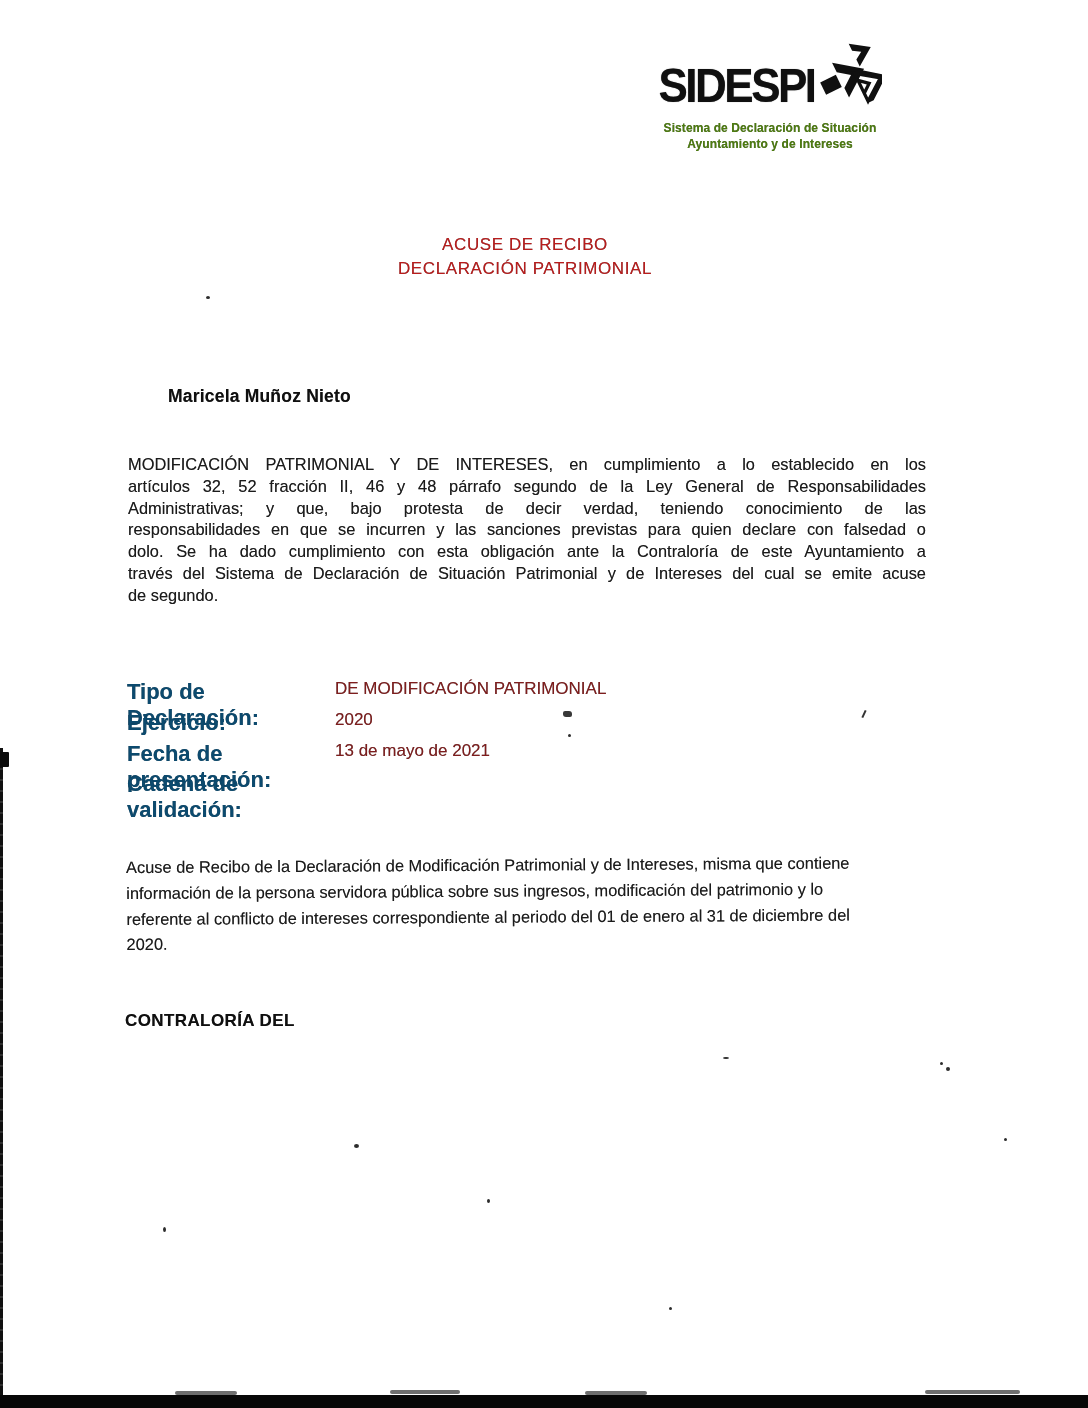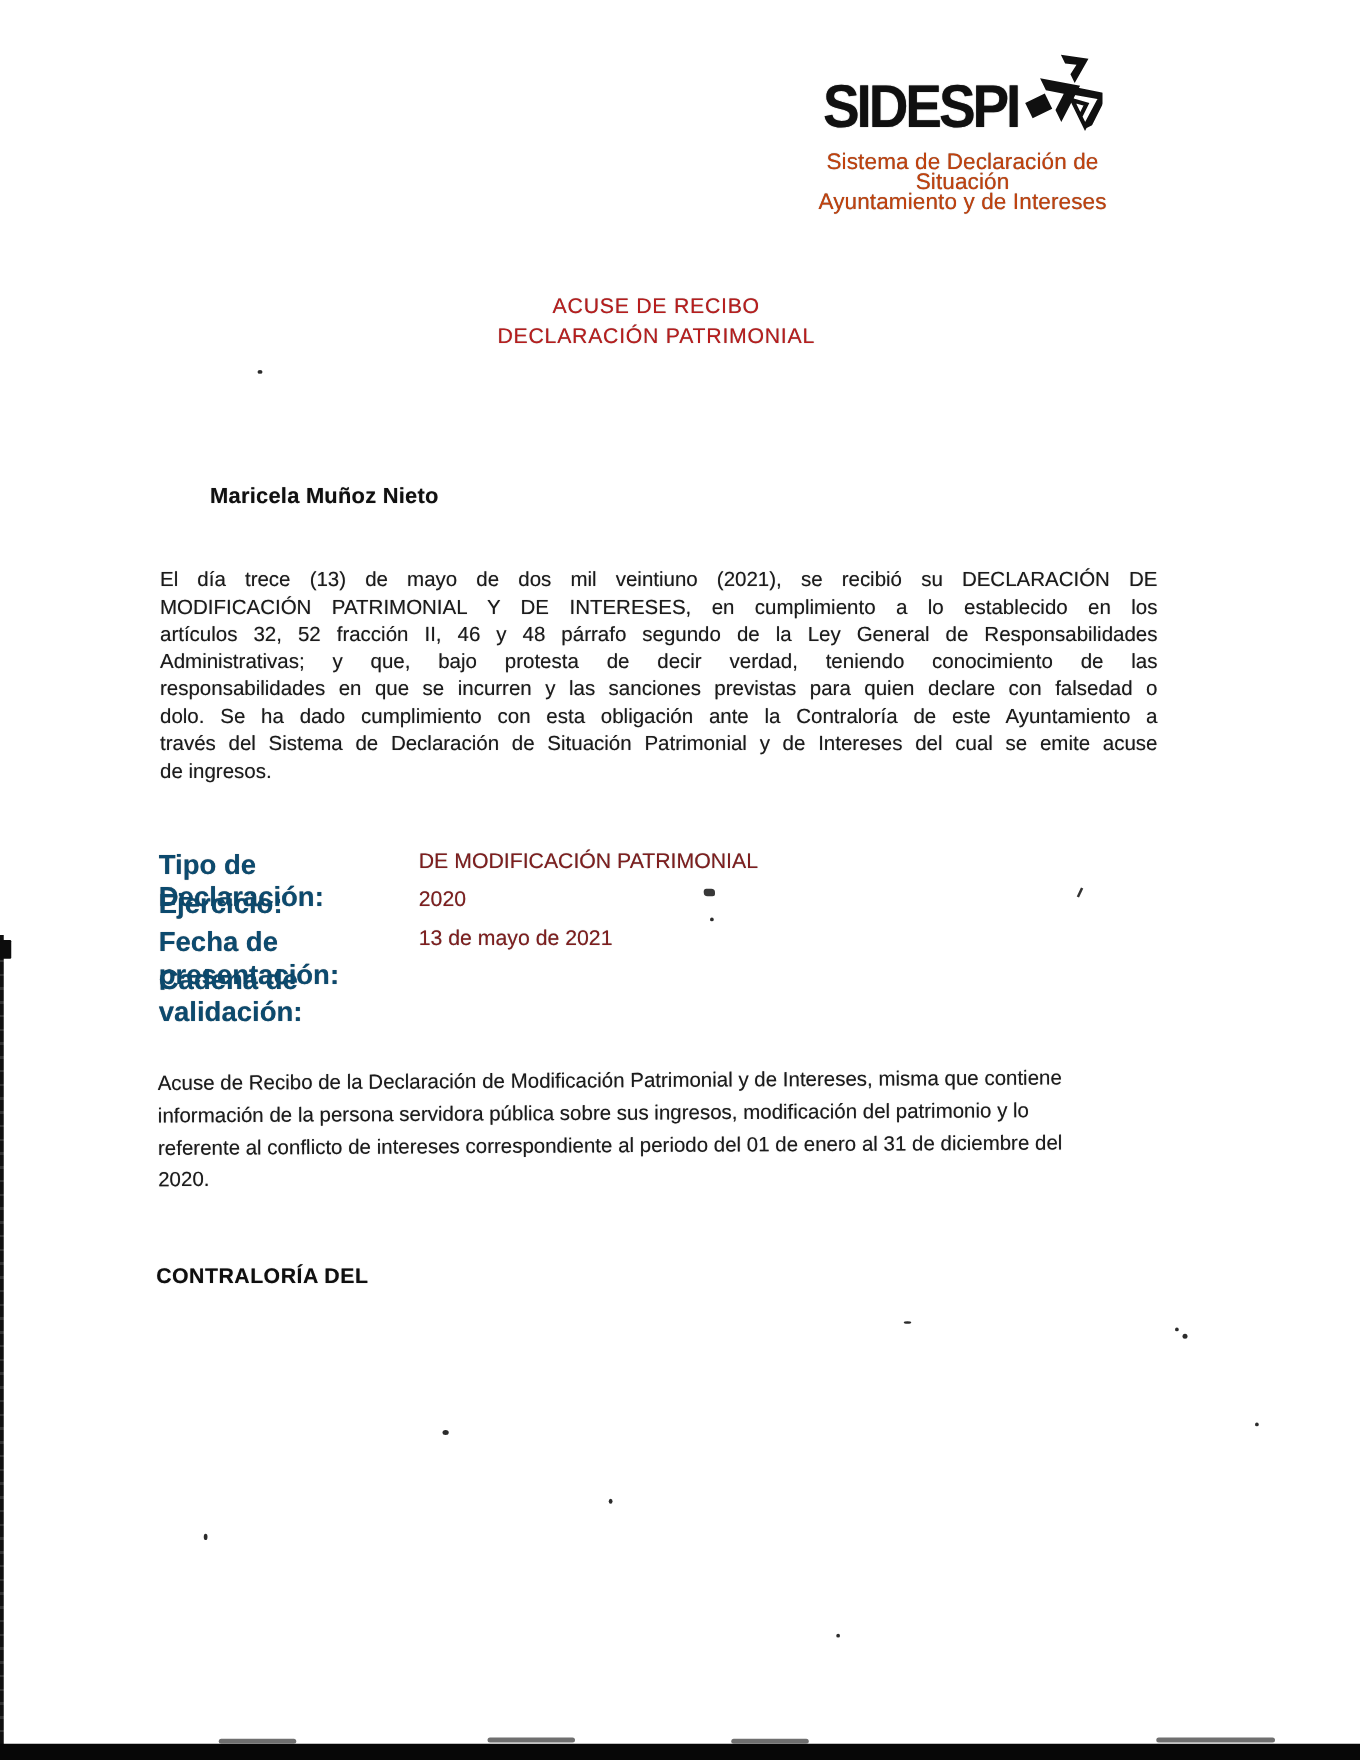"Sistema de Declaración de Situación" .logo-tagline { color: #c2410c -> #4d7c0f; font-size: 18px -> 12px; font-weight: normal -> bold }
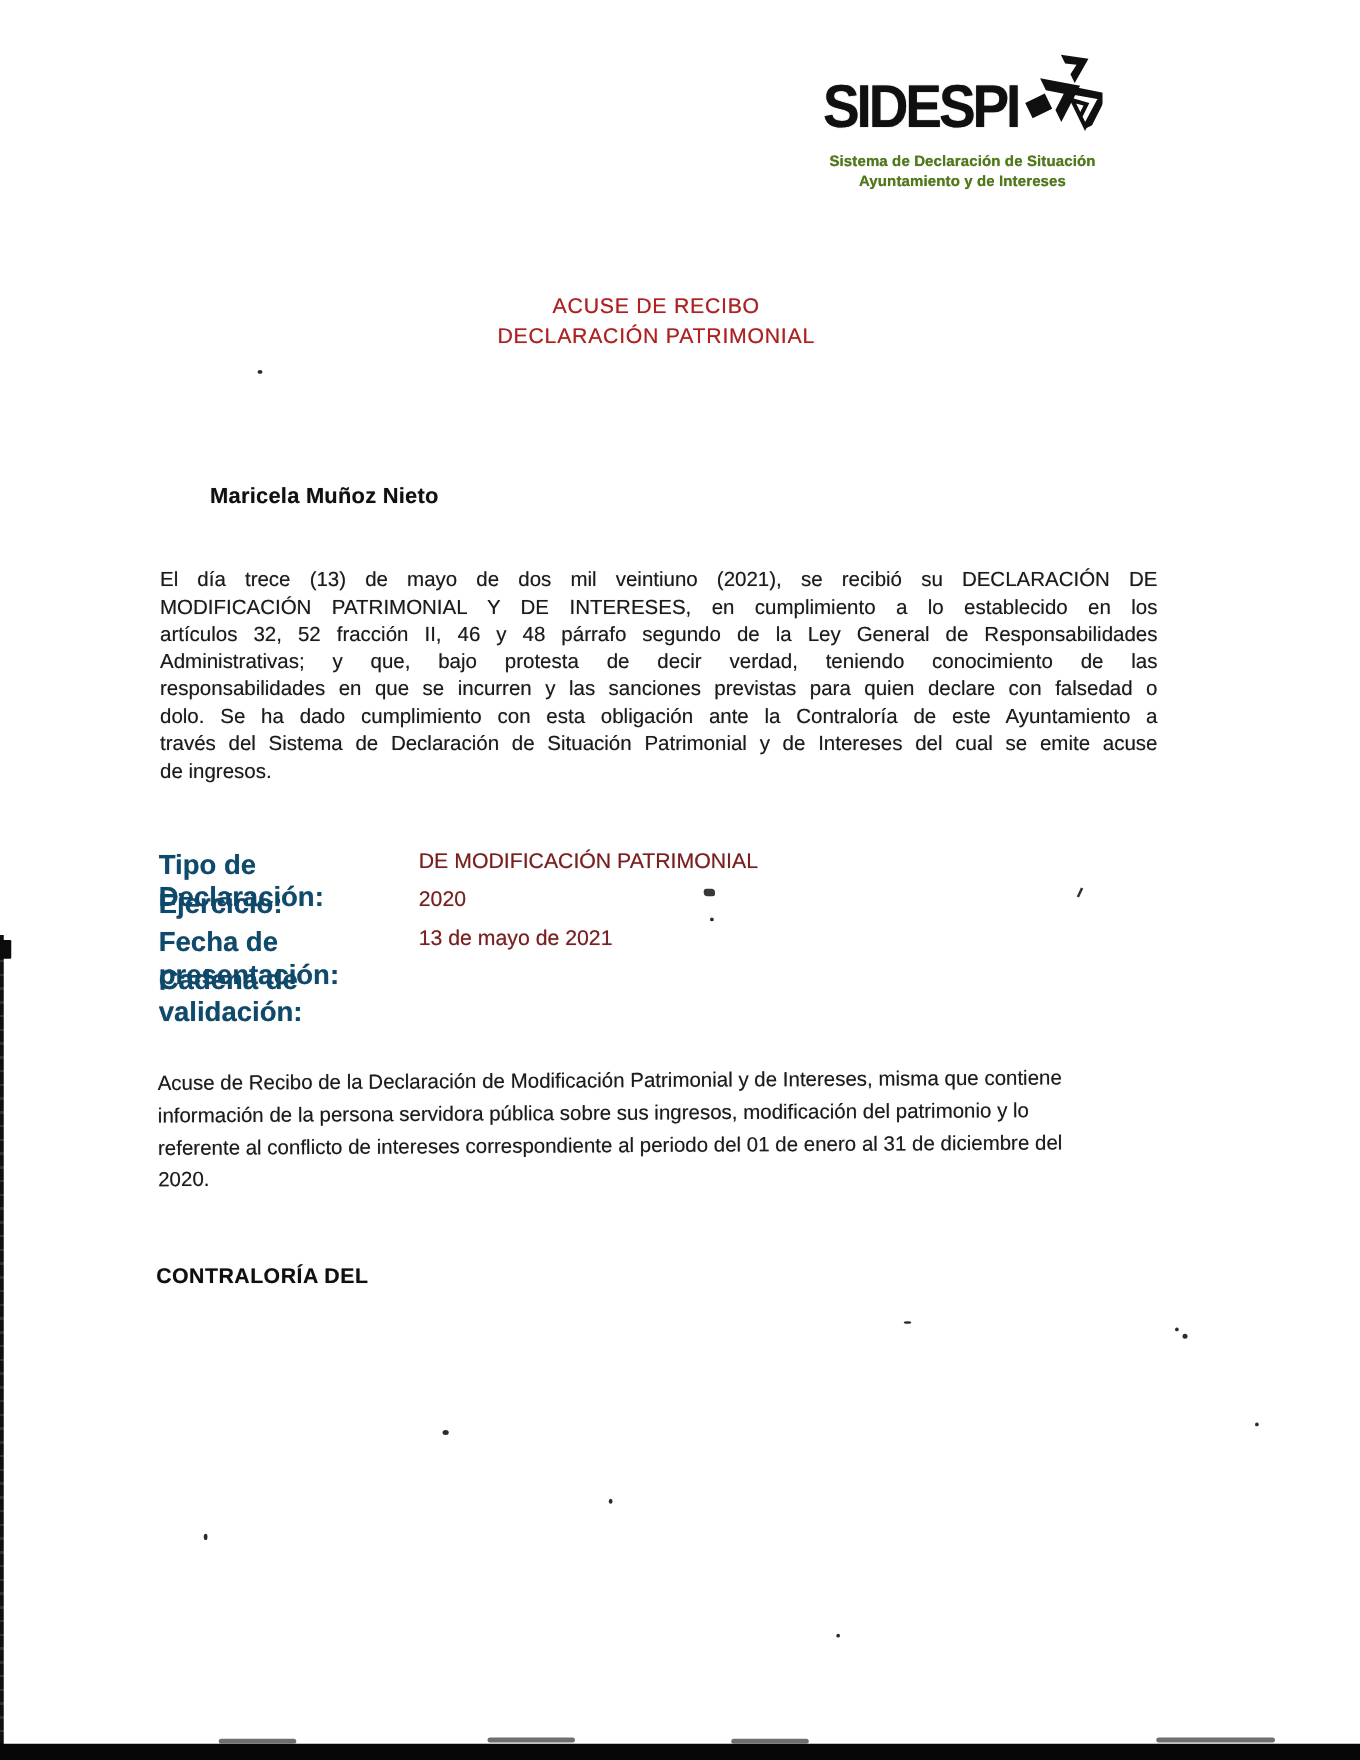"El día trece (13) de" div { html: <div>El día trece (13) de mayo de dos mil veintiuno (2021), se recibió su DECLARACIÓN DE</div> -> none }
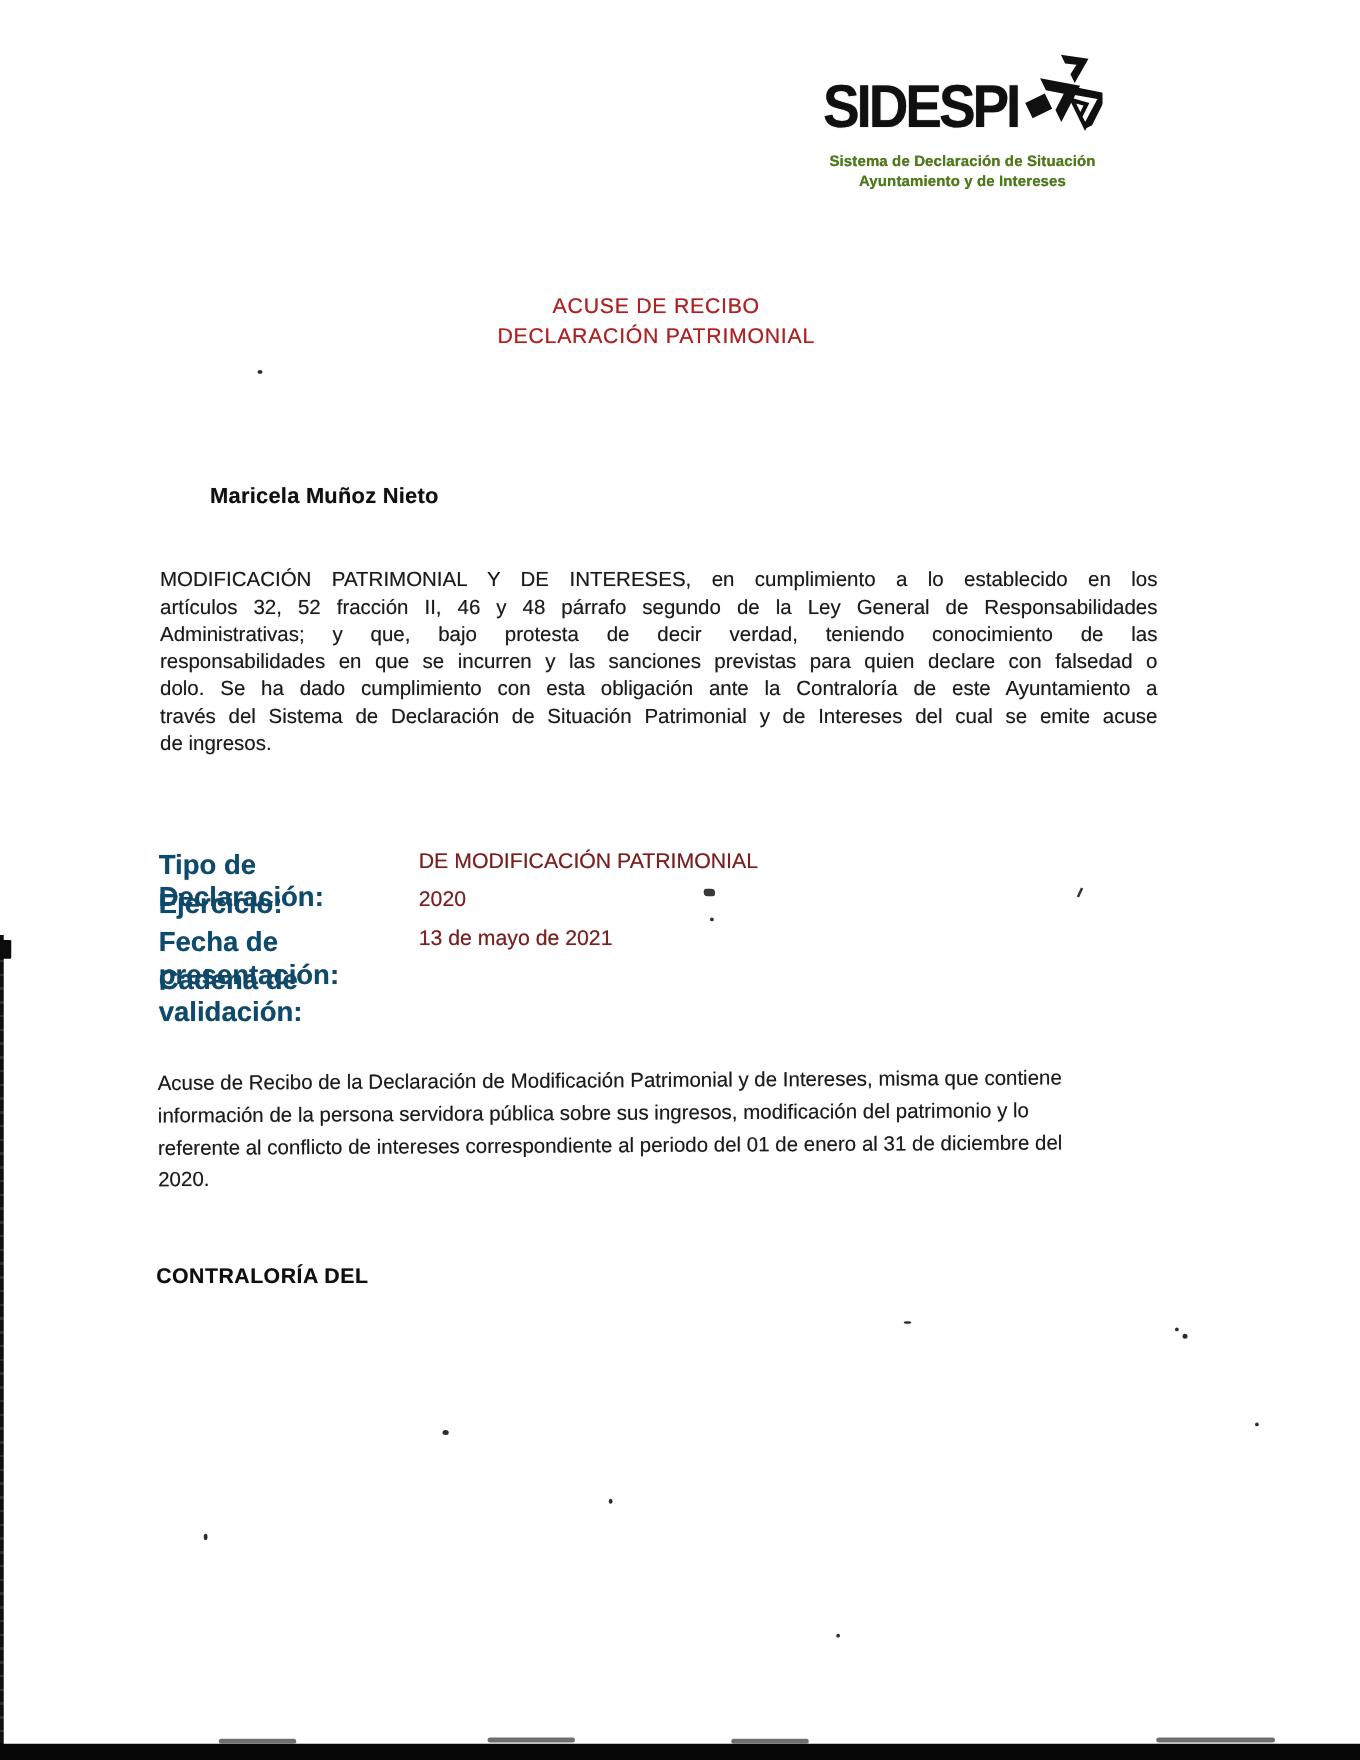"de ingresos." div { text: ingresos -> segundo }
